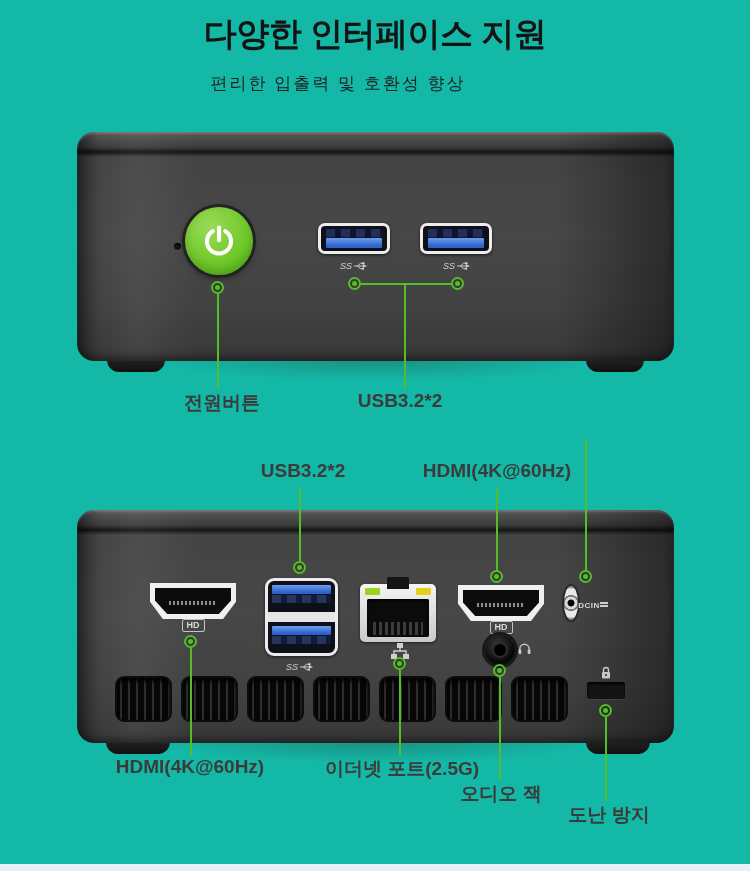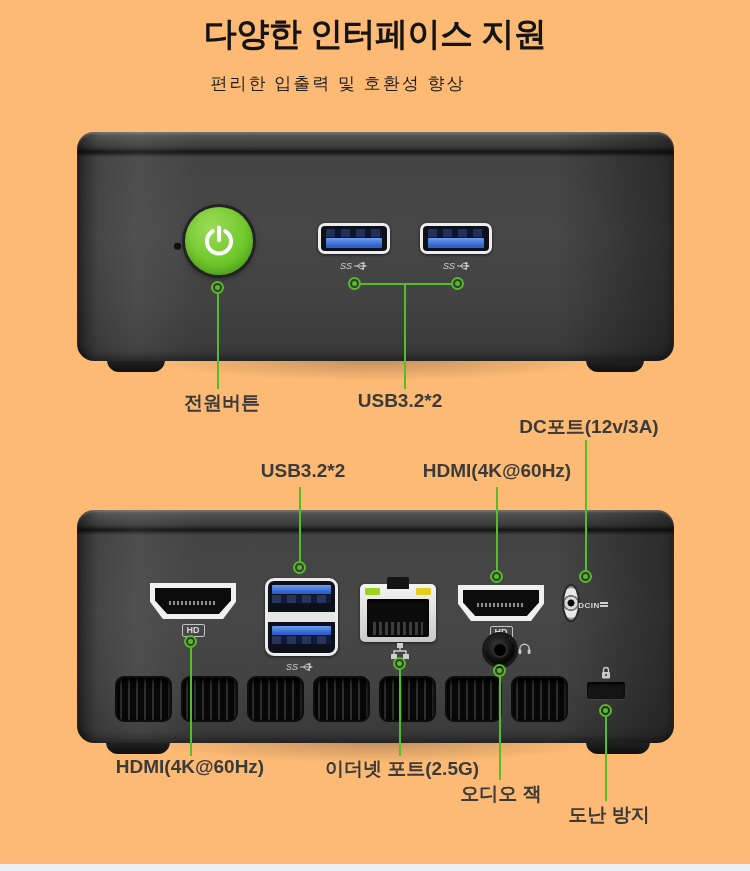"다양한 인터페이스 지원" .page { background: #fdba74 -> #14b8a6 }
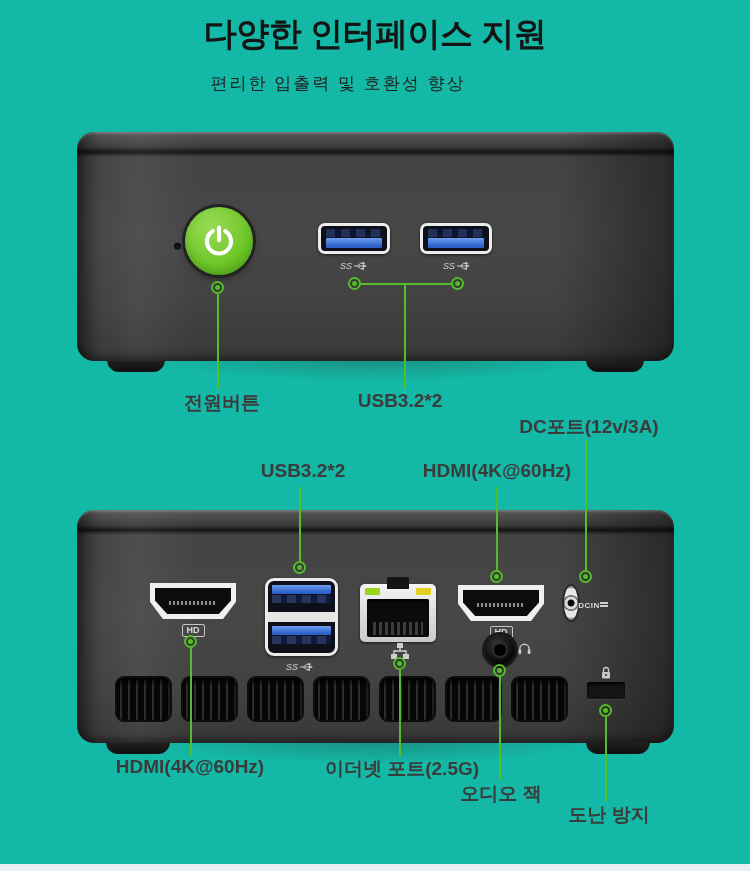"DC포트(12v/3A)" div.callout-label { html: <div>DC포트(12v/3A)</div> -> none }
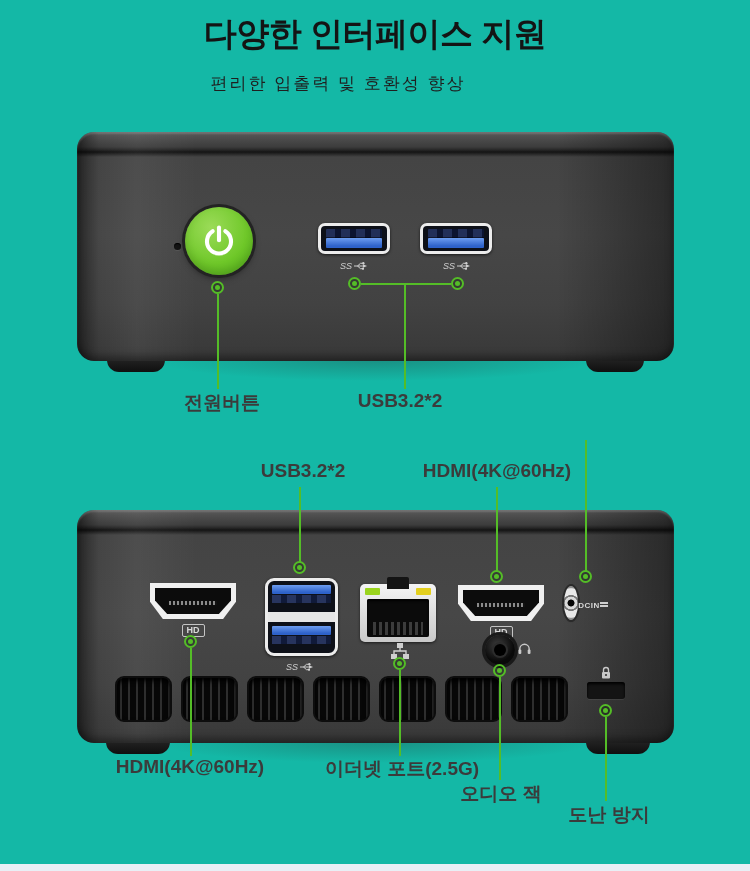"HD" .hd-badge { margin-top: 5px -> none }
